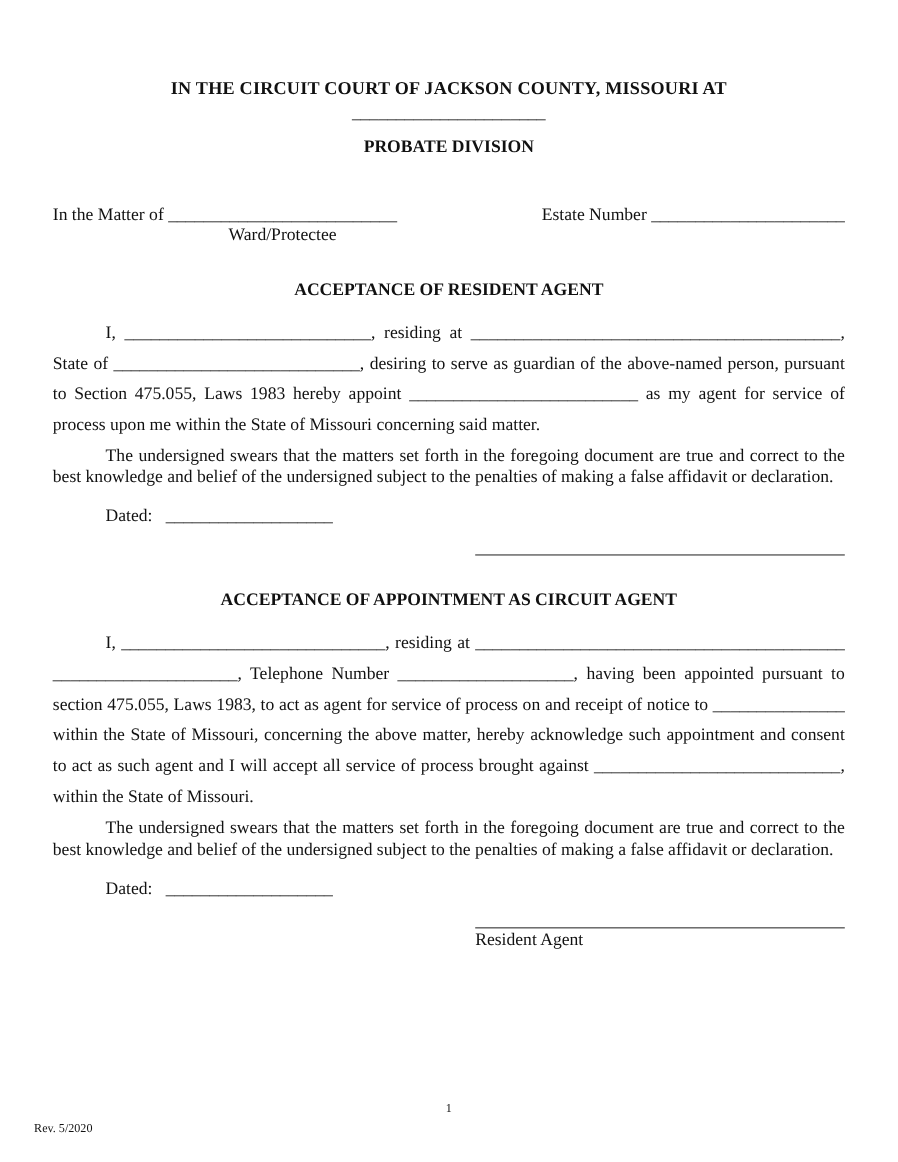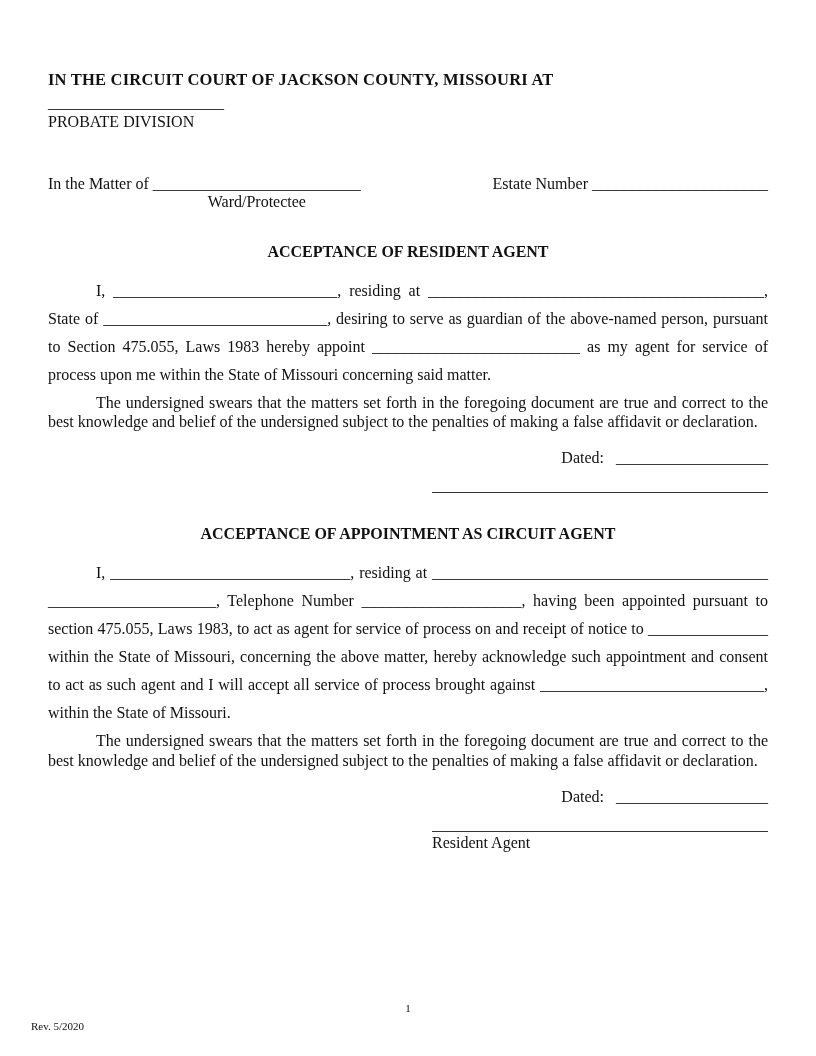"IN THE CIRCUIT COURT OF" .center { text-align: none -> center }
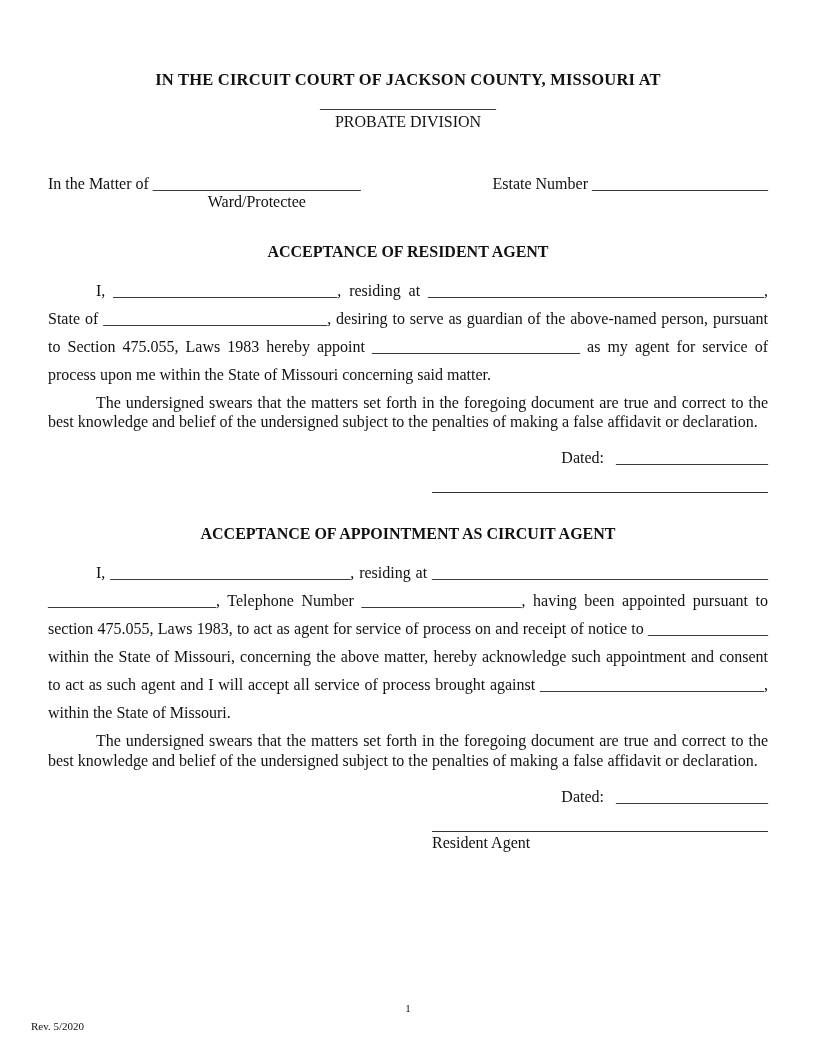"PROBATE DIVISION" .division-title { font-weight: normal -> bold; margin-top: 1px -> 13px }
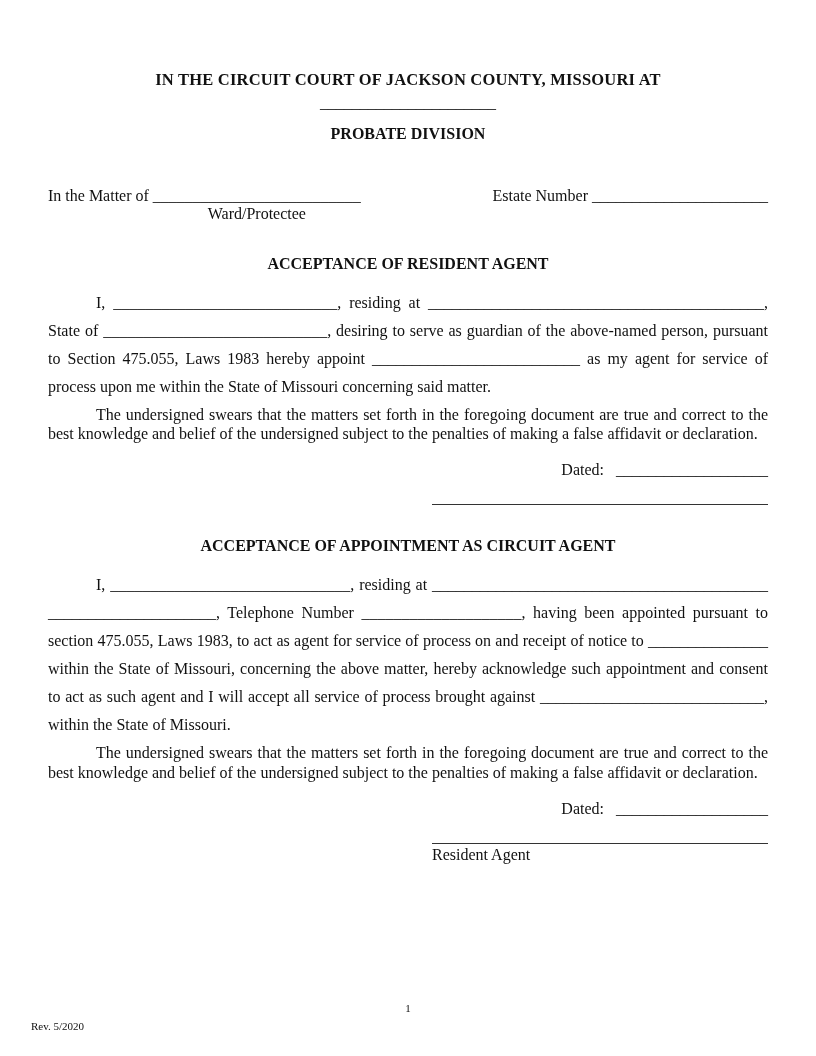"Dated: ___________________" .dated-row { text-align: right -> none }
